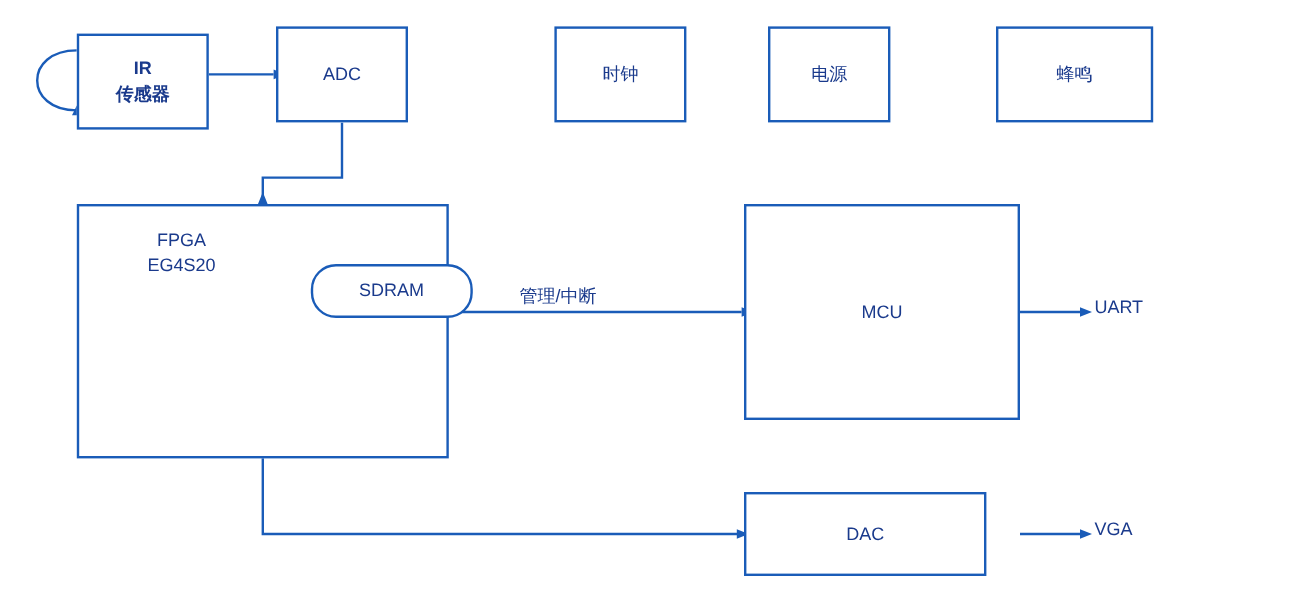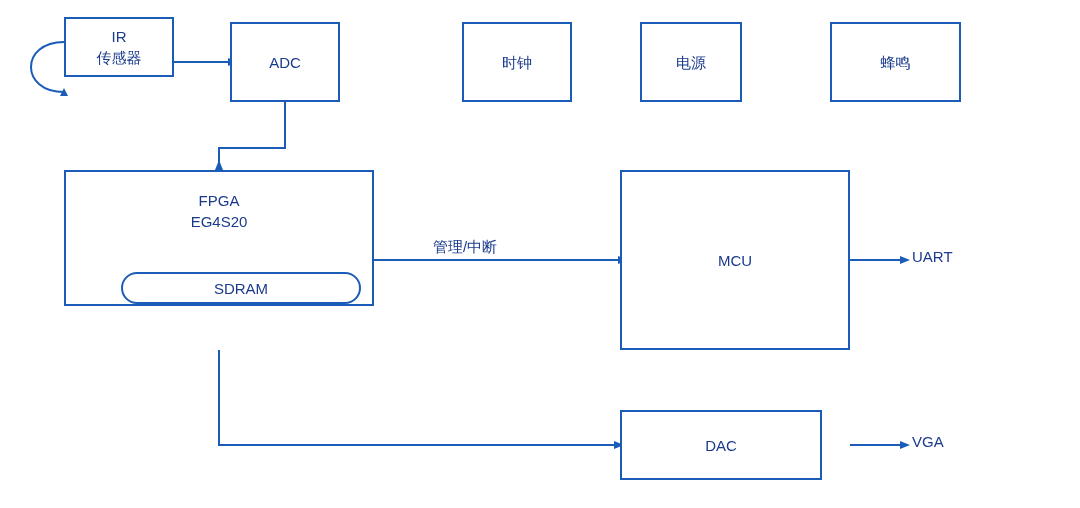"IR" div.box { font-weight: none -> bold; height: 60px -> 80px; top: 17px -> 28px }
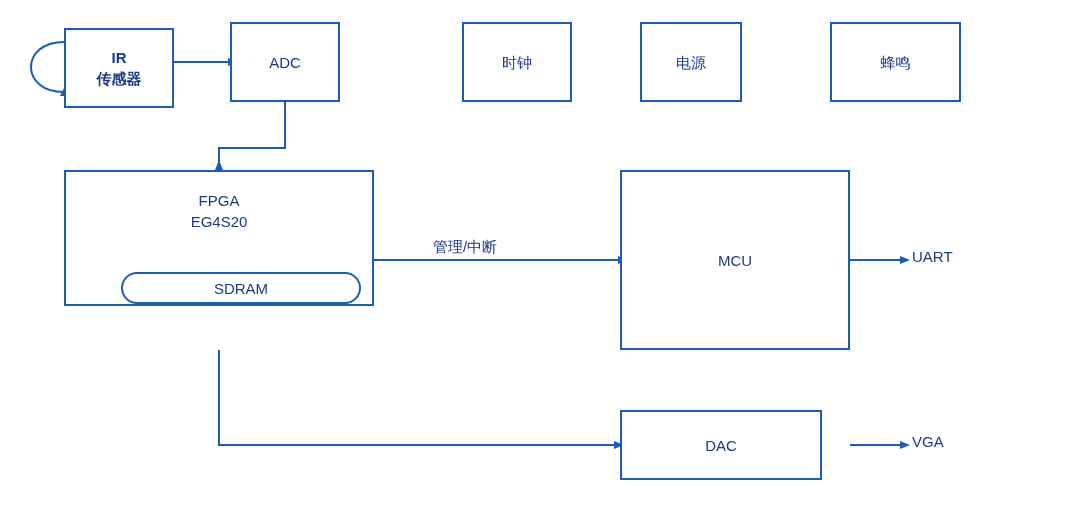"FPGA" div.box { align-items: center -> flex-start; flex-direction: column -> row; height: 136px -> 212px }
